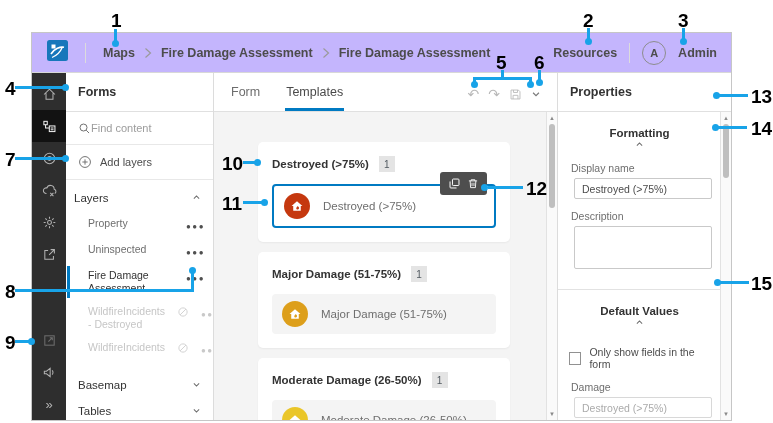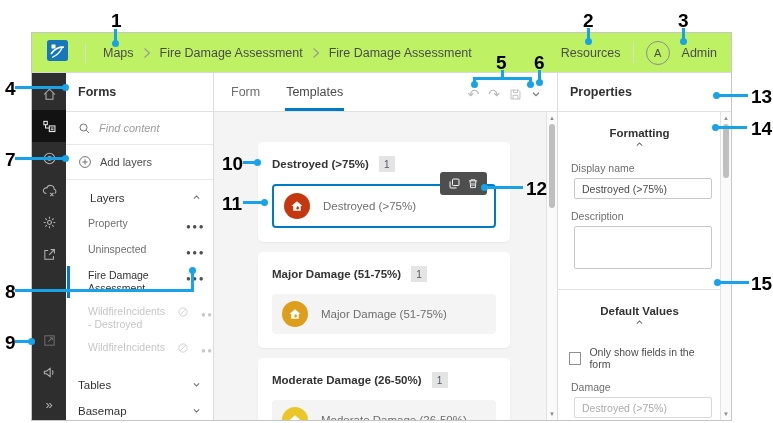"Maps" .topbar { background: #bef264 -> #c4b5fd; font-weight: none -> bold }
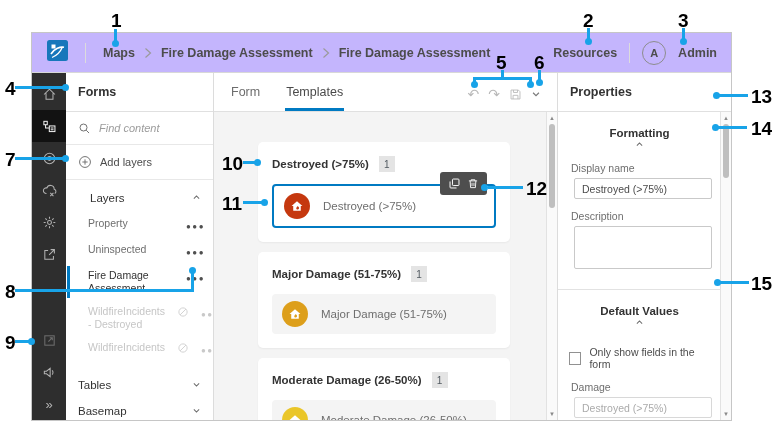"Find content" .search-row { font-style: italic -> none; gap: 8px -> none }
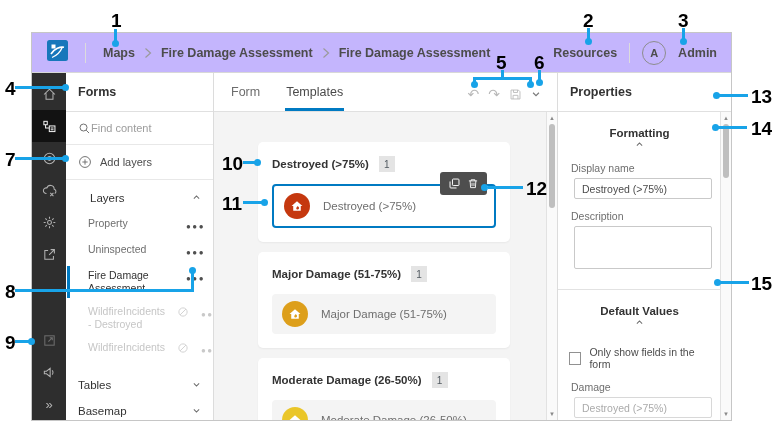"Layers" .sec-row { padding: 12px 12px 8px 24px -> 12px 12px 8px 8px }
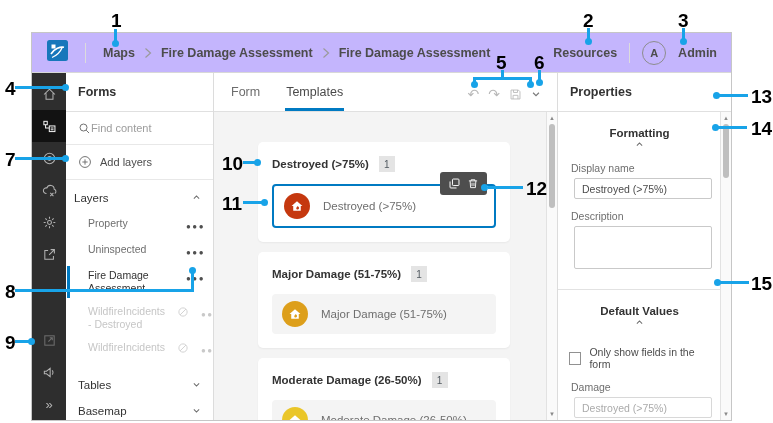"Tables" div.sec-row { order: before "Basemap" -> after "Basemap" }
